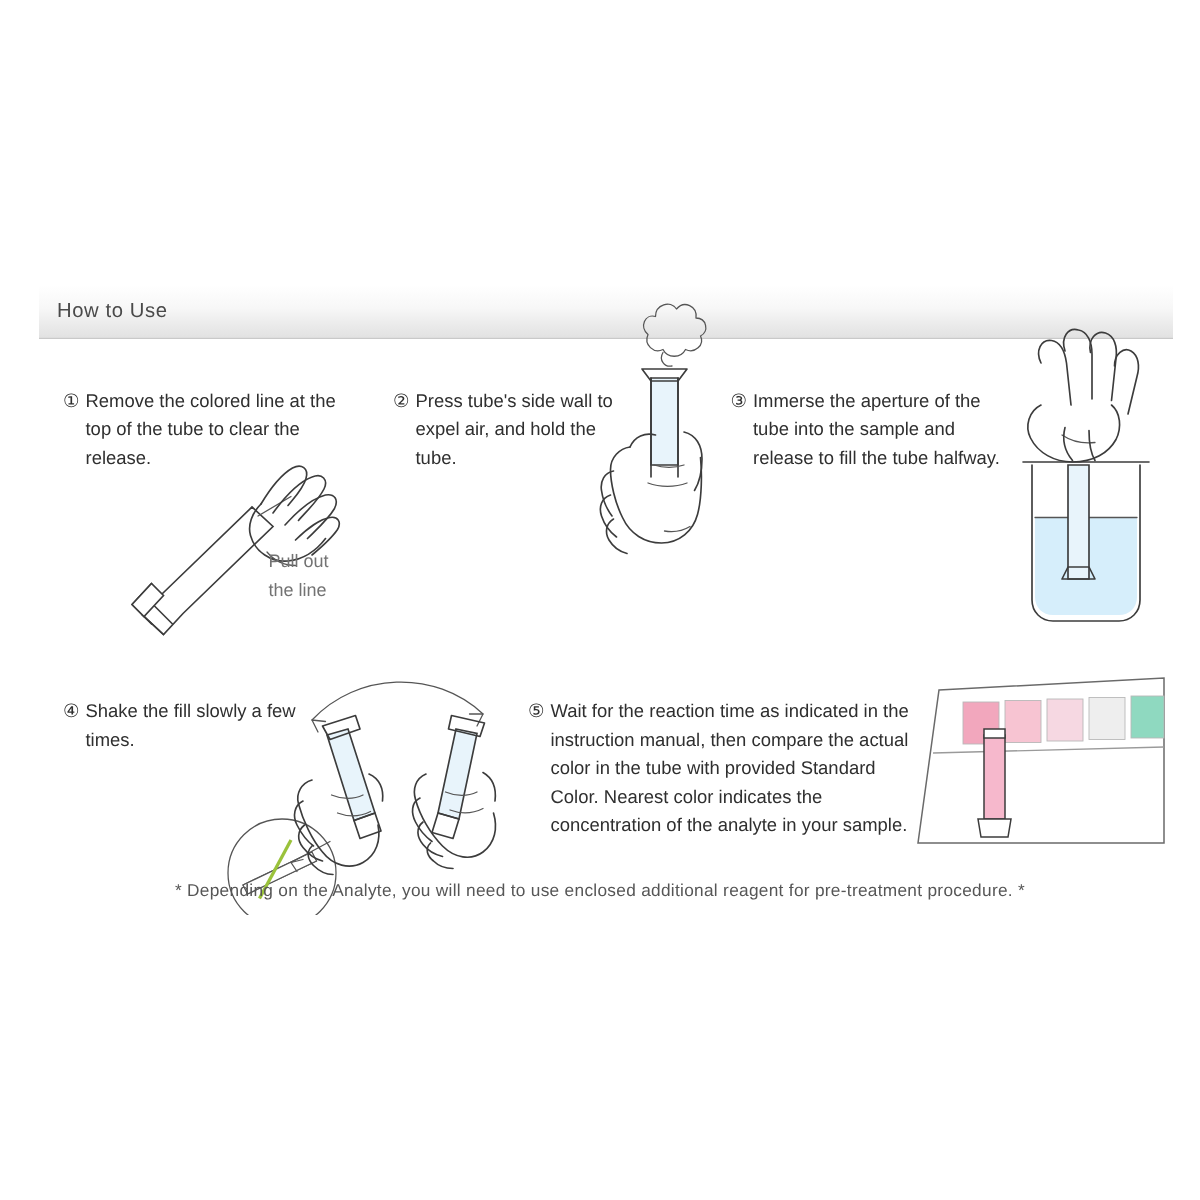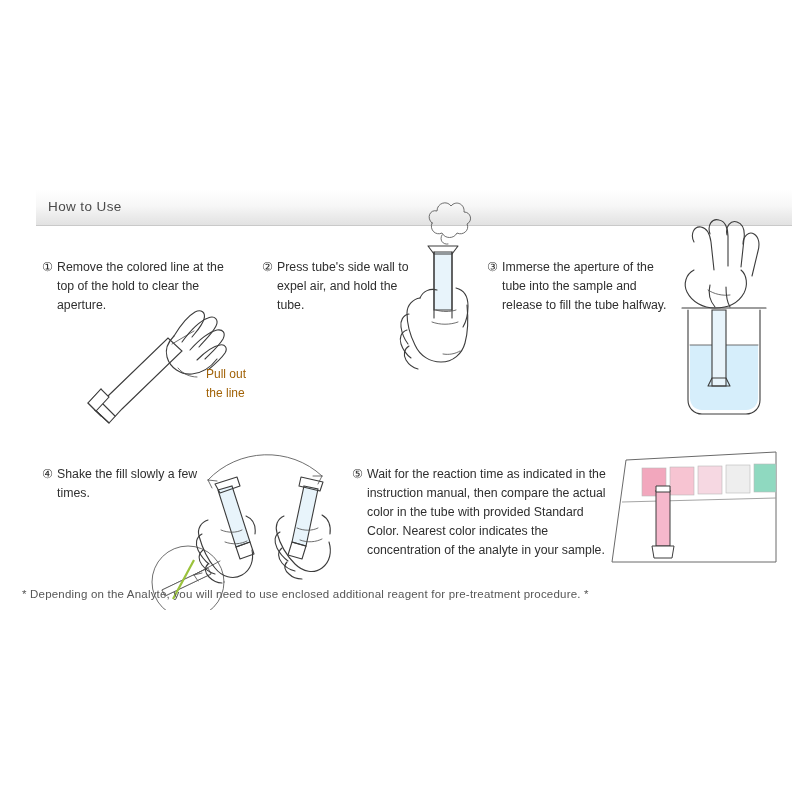"How to Use" .header-bar { left: 14px -> 4px }
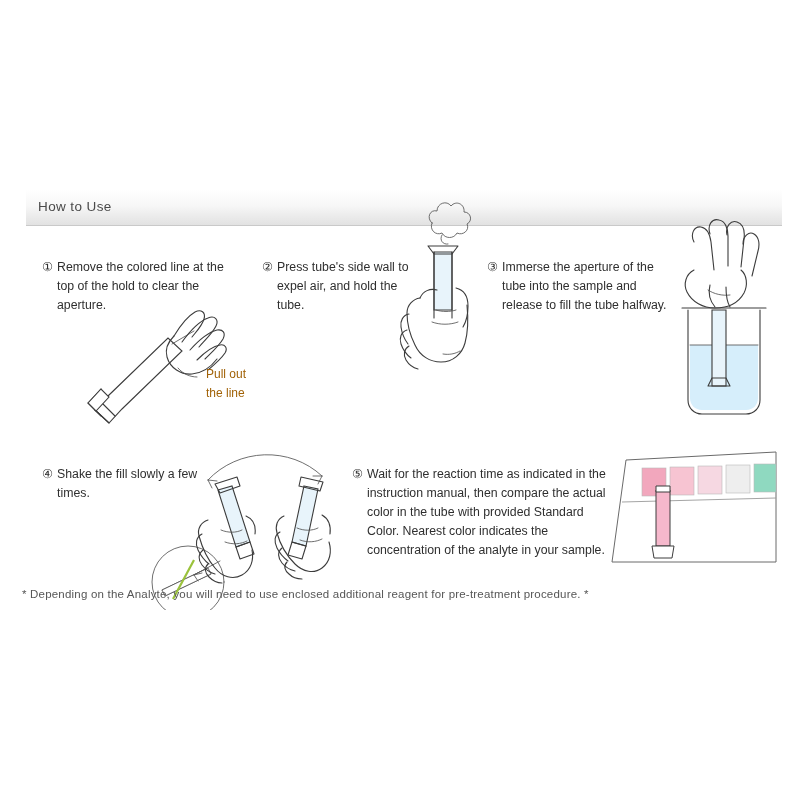"Remove the colored line at" span.txt { text: hold to clear the aperture -> tube to clear the release }
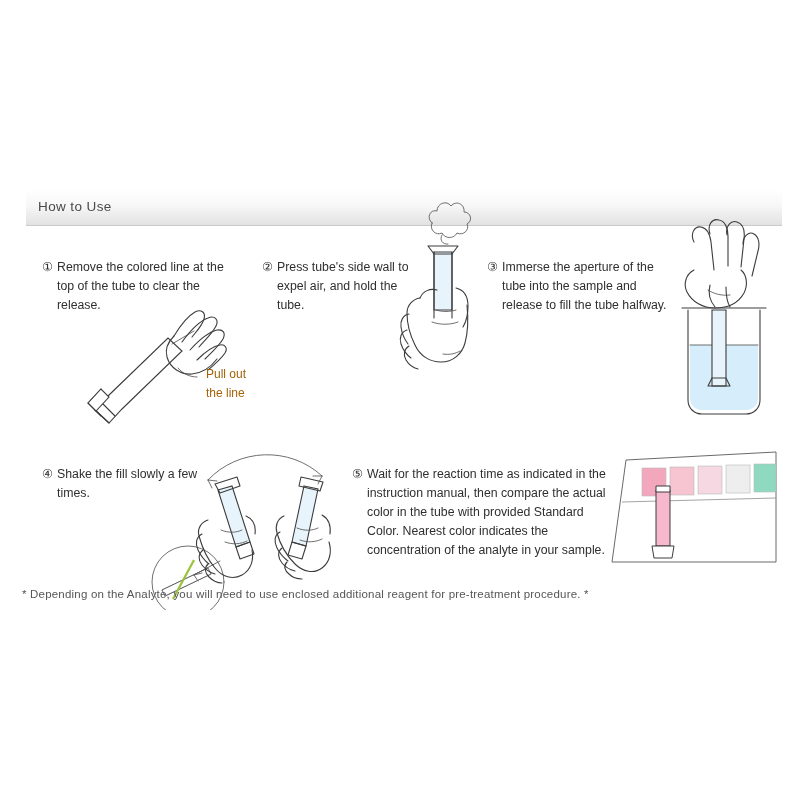"Pull out" .pullout { color: #a16207 -> #737373; left: 184px -> 157px }
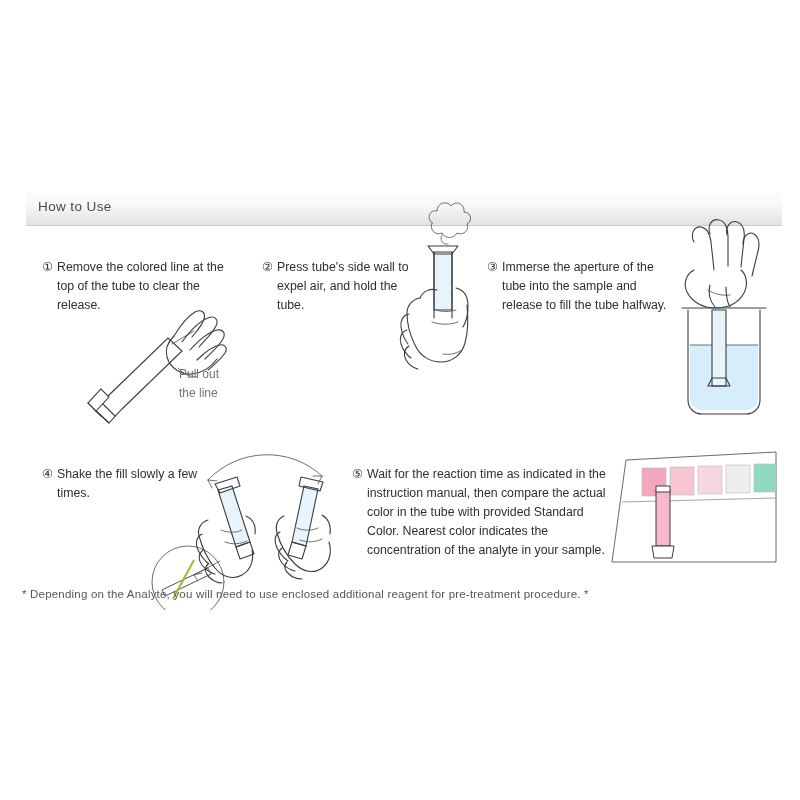"* Depending on the Analyte," .footnote { text-align: none -> center }
